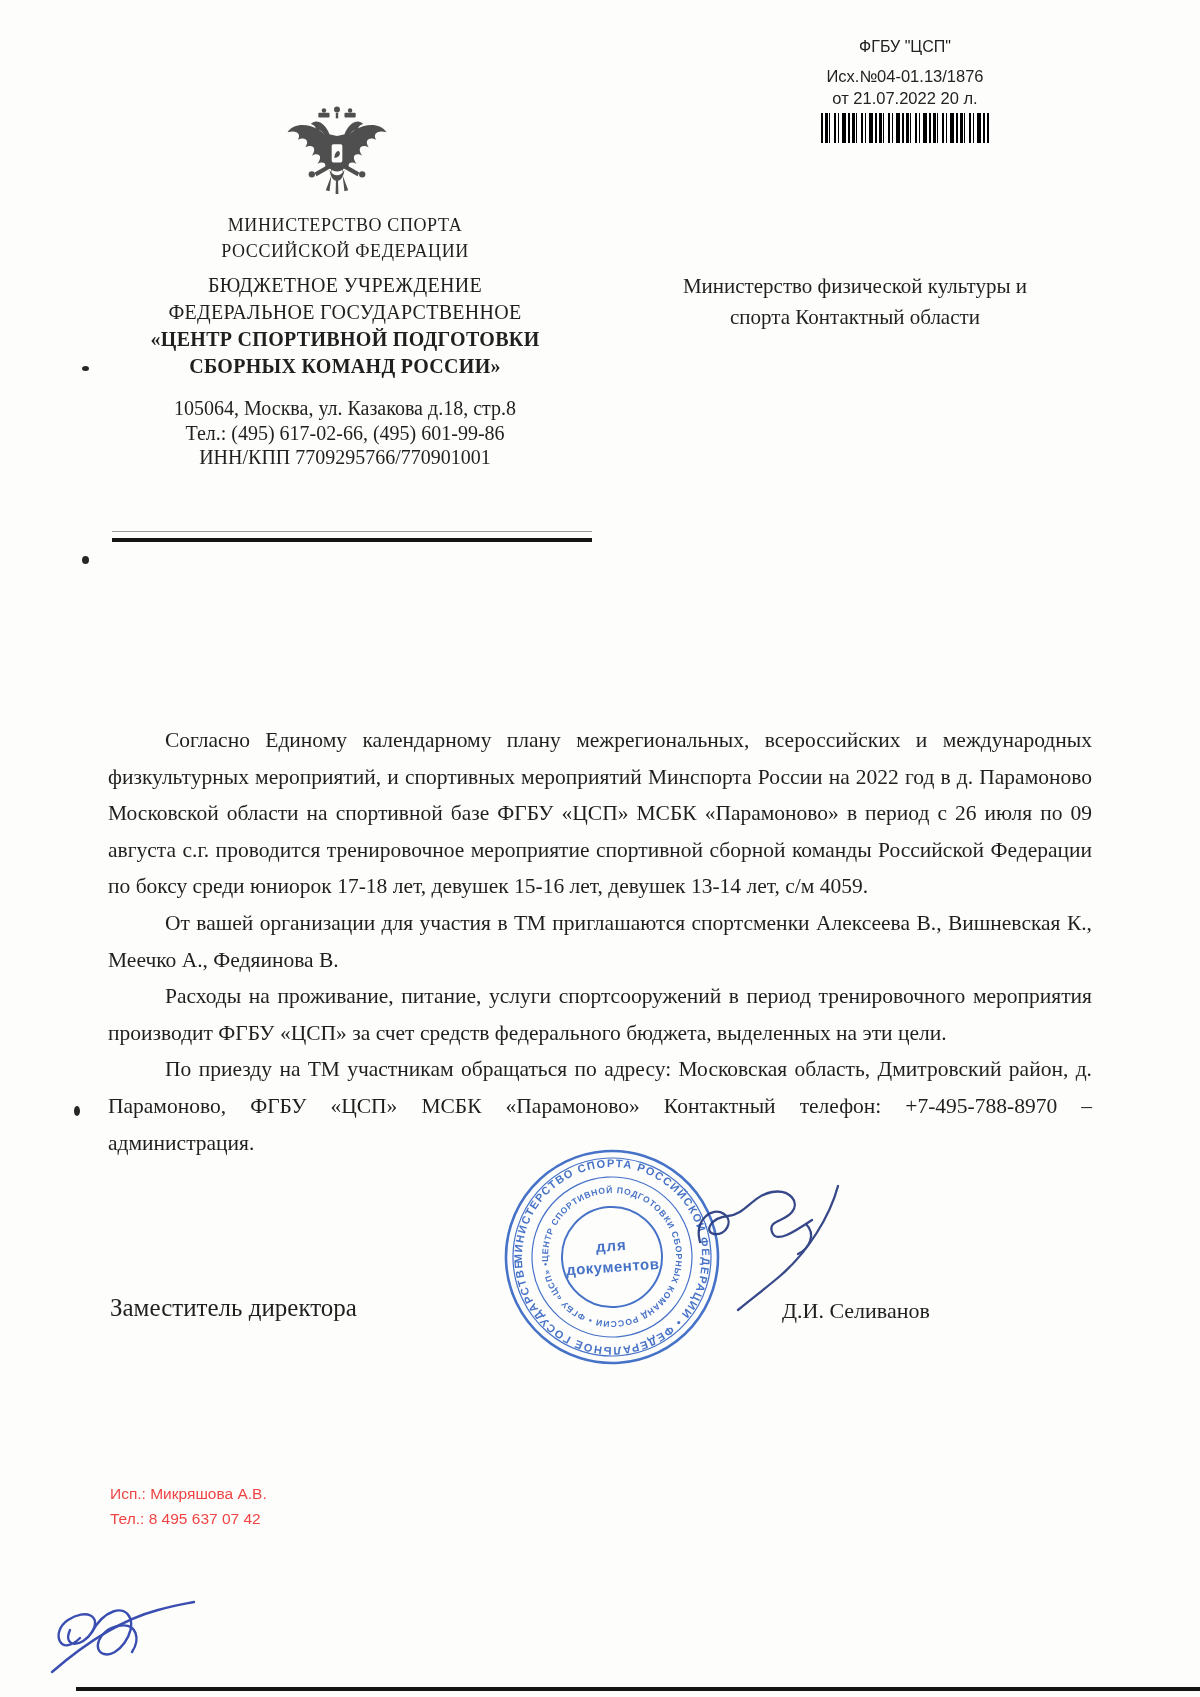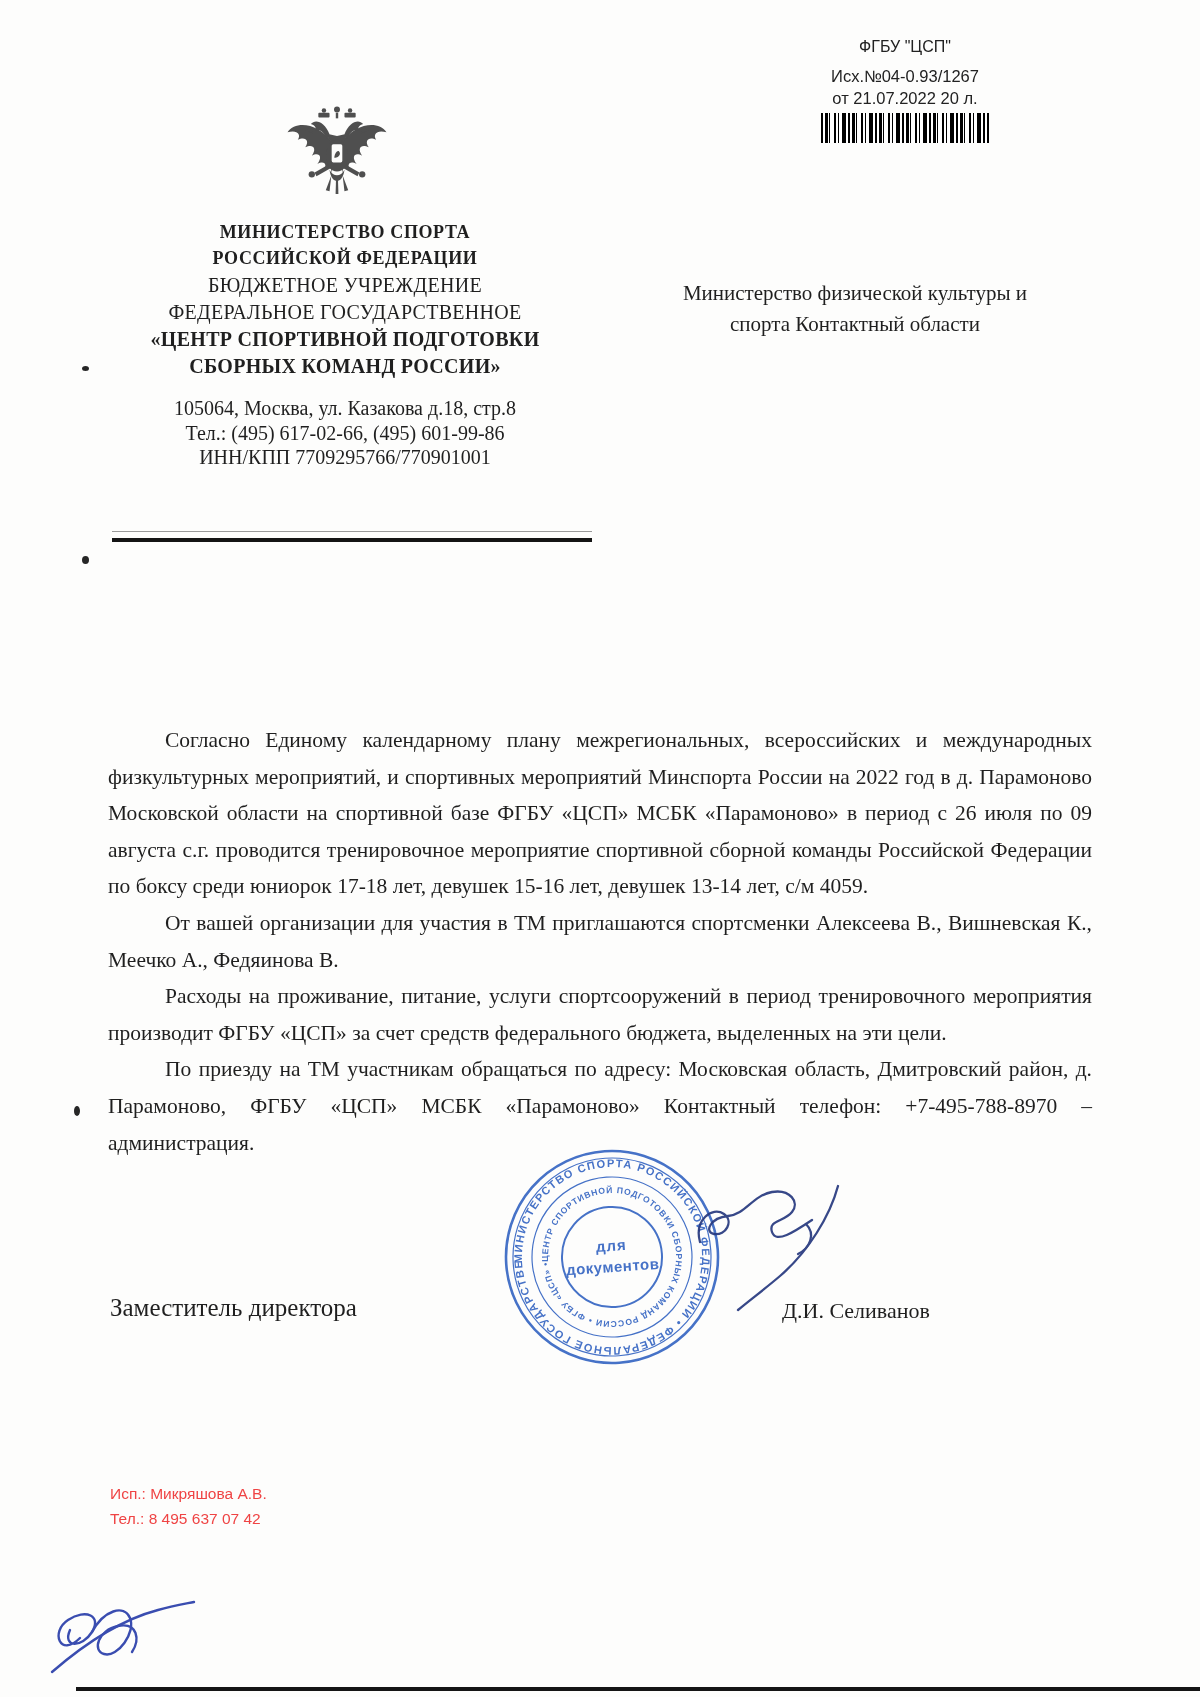"Исх.№04-0.93/1267" div.out-no { text: 04-0.93/1267 -> 04-01.13/1876 }
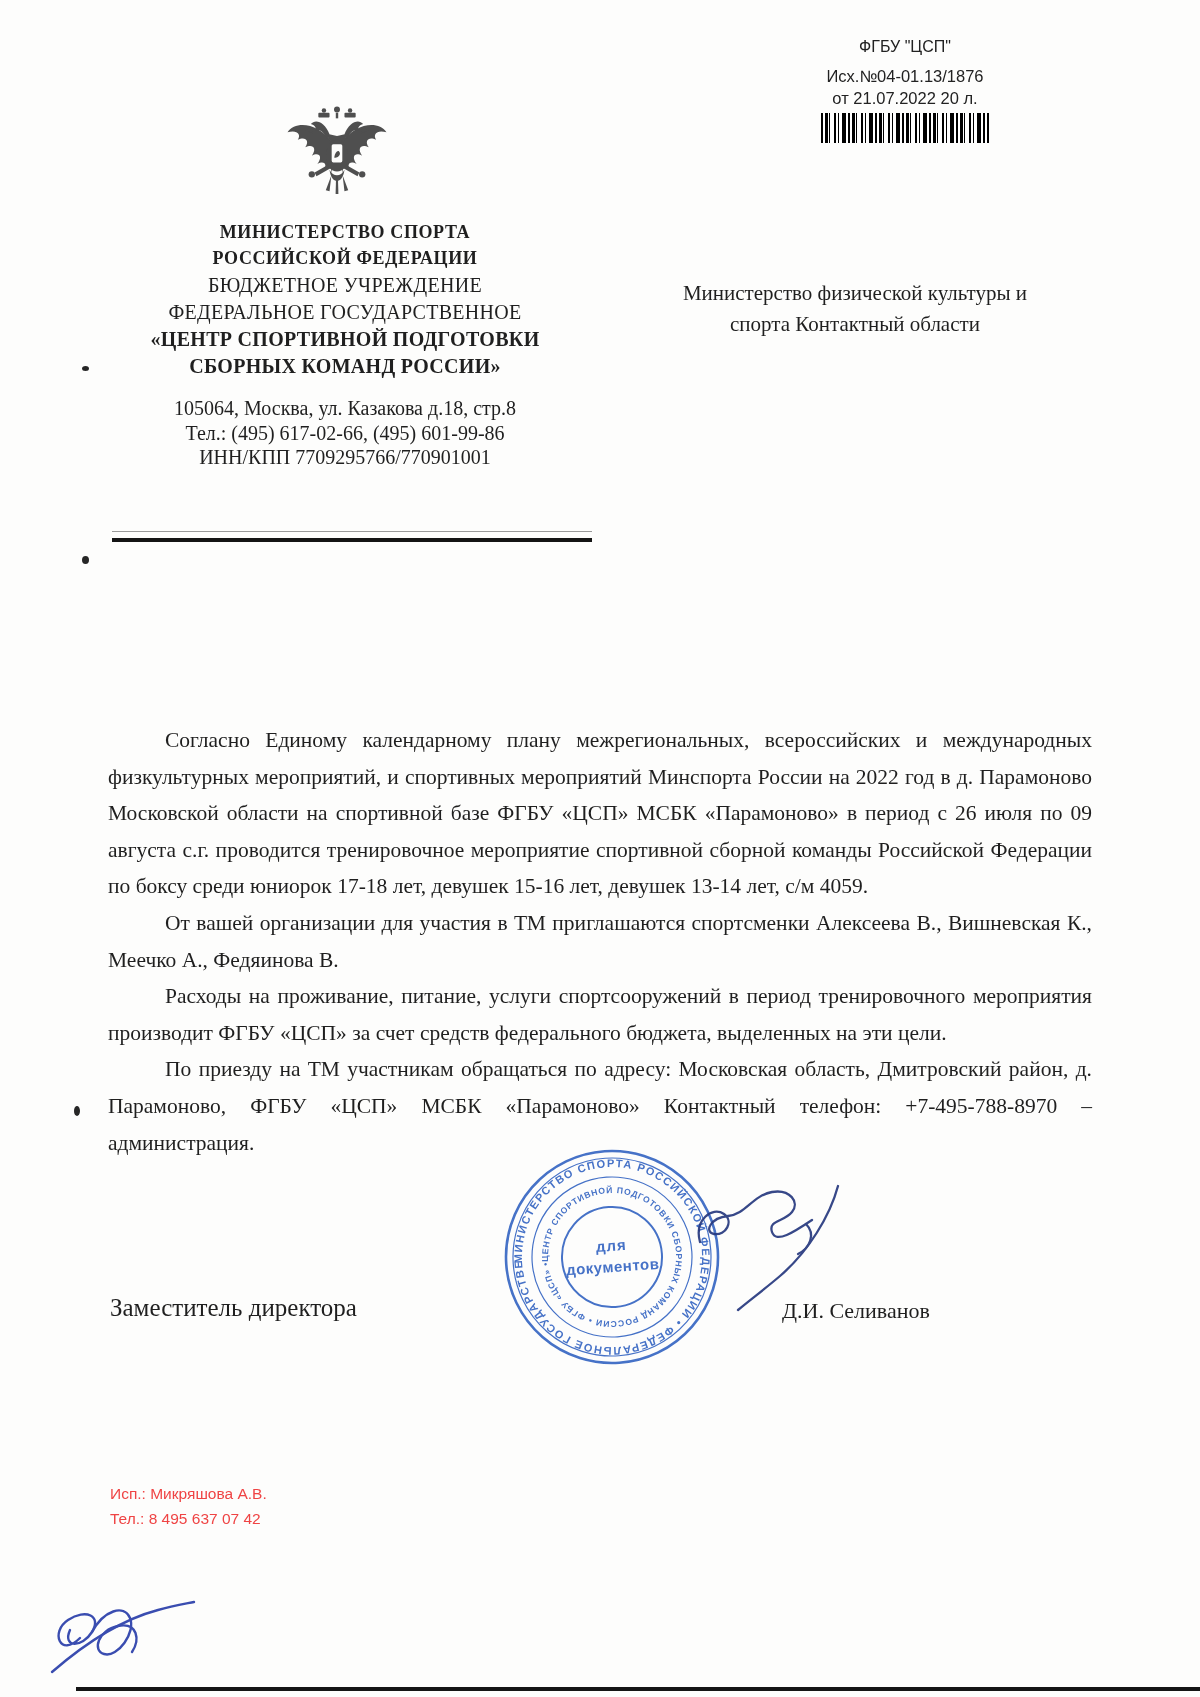"МИНИСТЕРСТВО СПОРТА" .ministry { font-weight: bold -> normal; margin-top: 7px -> none }
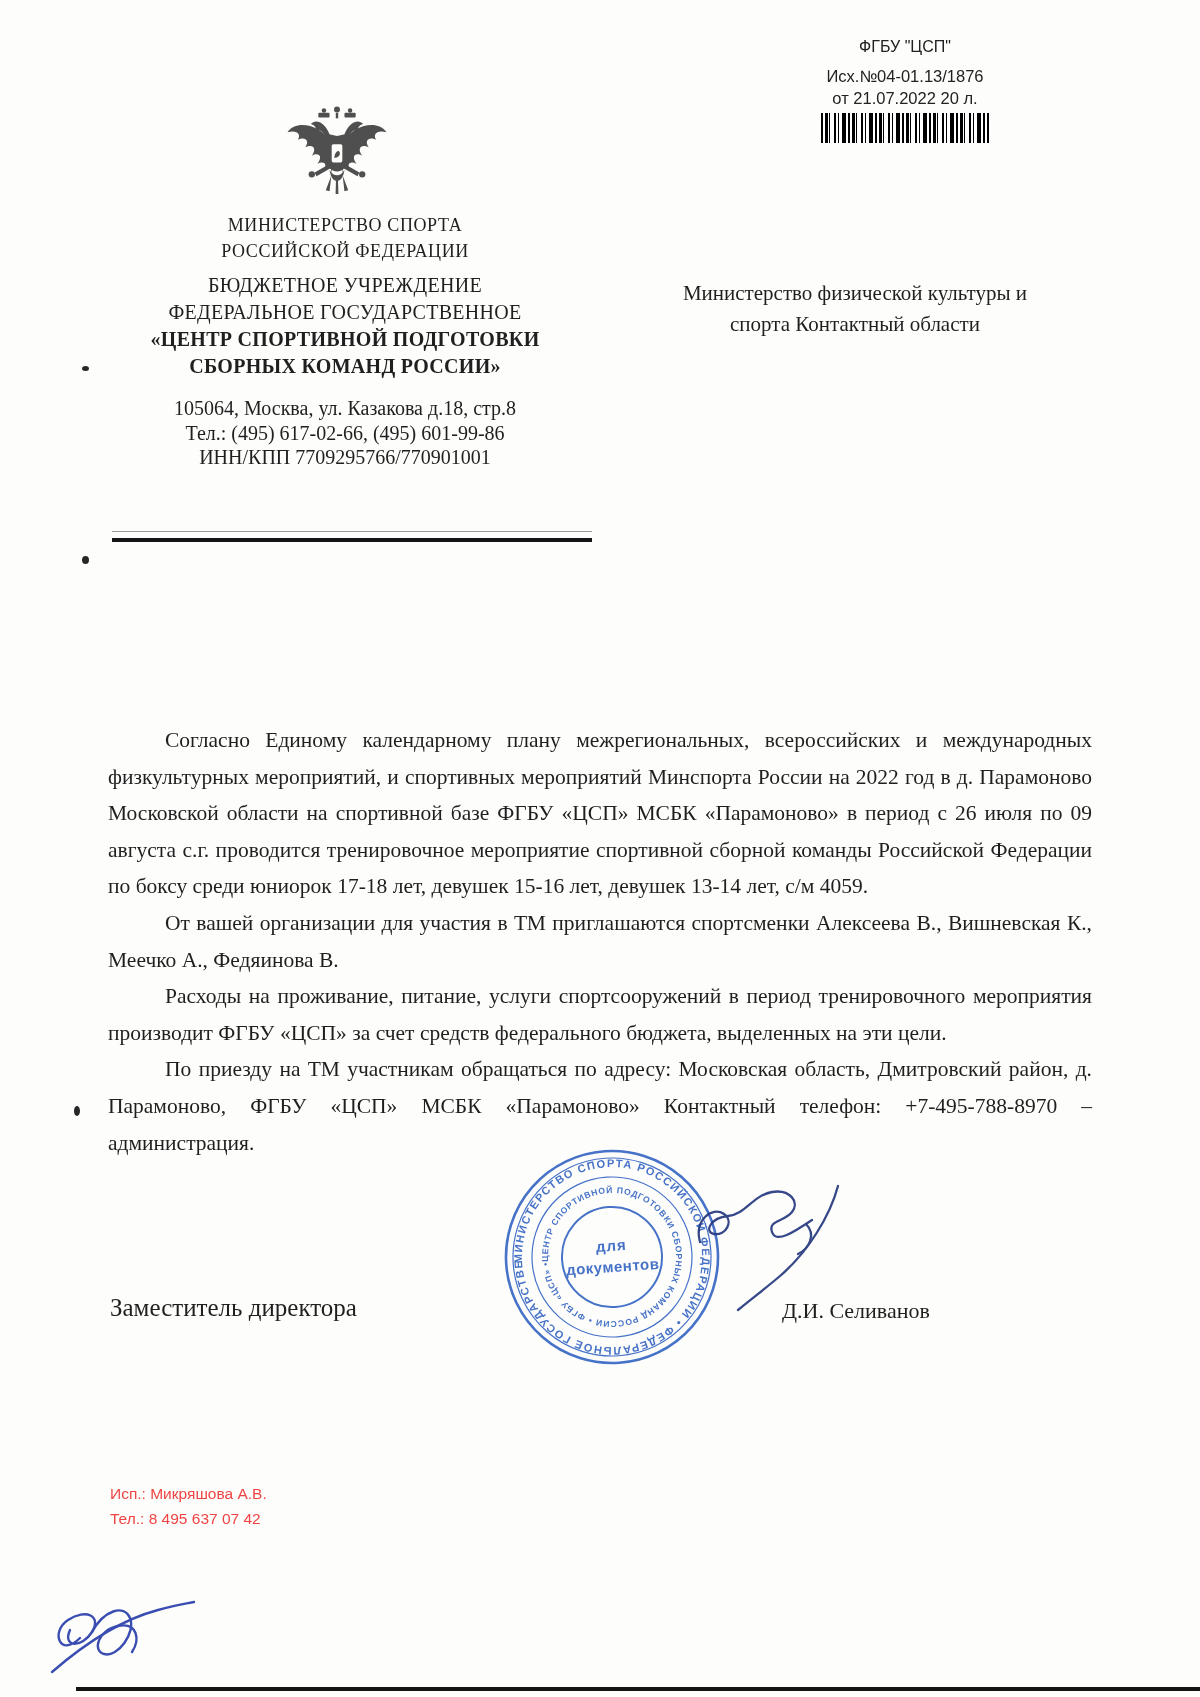"Министерство физической культуры и" .recipient { top: 278px -> 271px }
